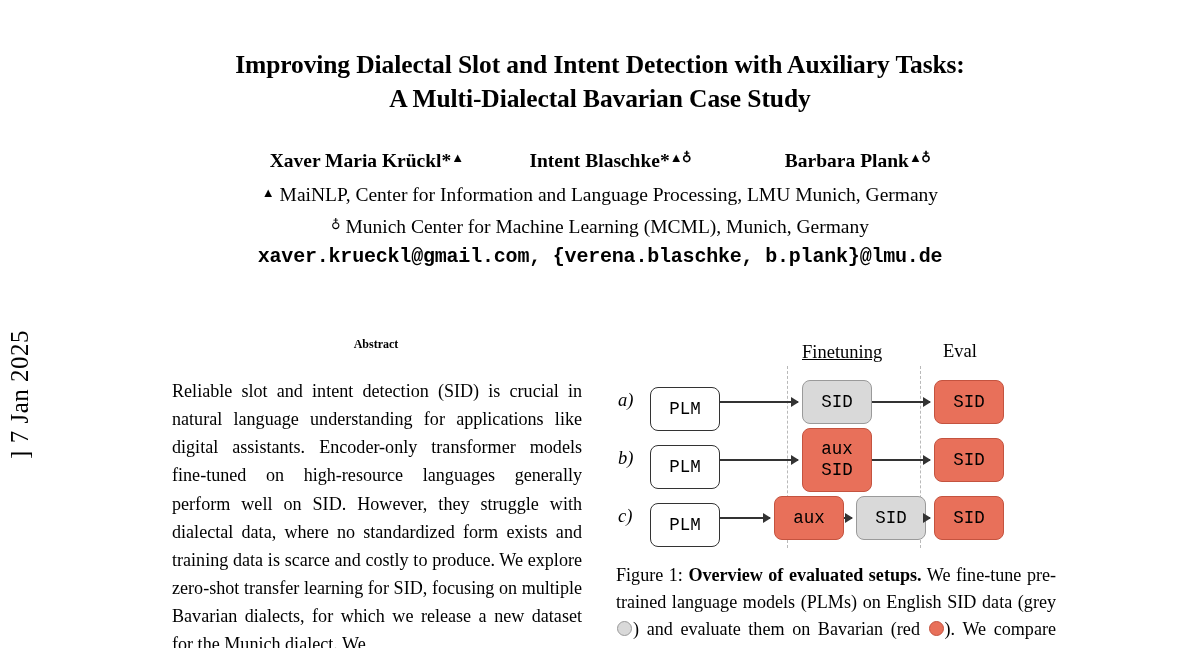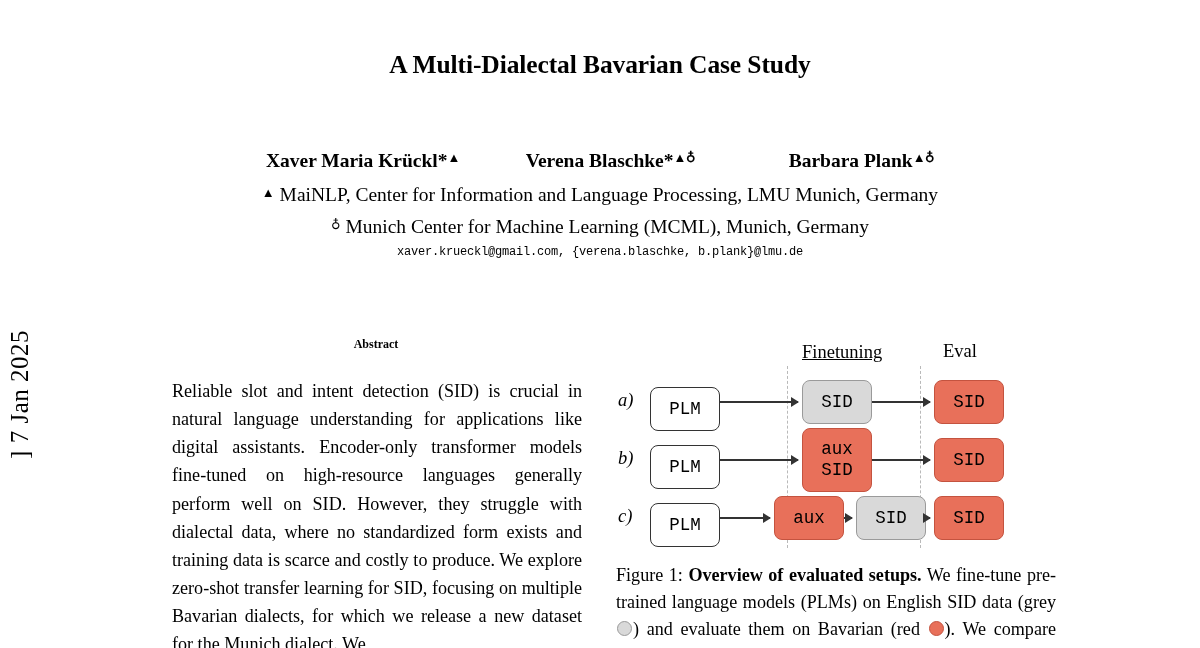"Improving Dialectal Slot and Intent" div { html: none -> <div>Improving Dialectal Slot and Intent Detection with Auxiliary Tasks:</div> }
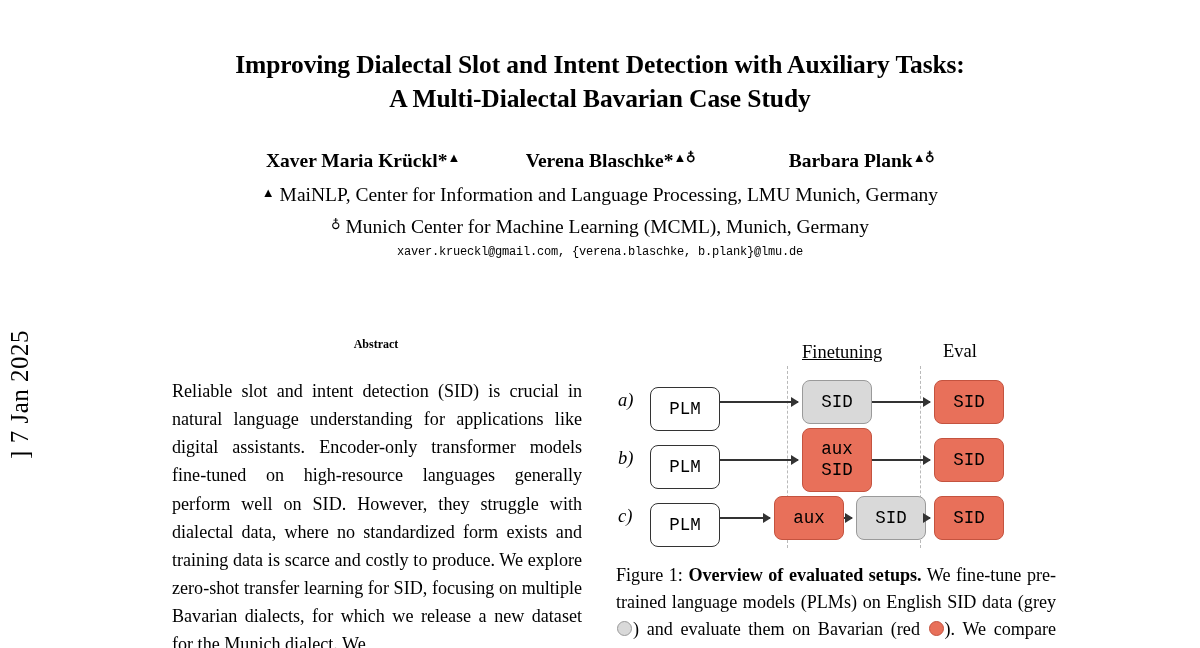"Verena Blaschke*" span { text: Verena -> Intent }
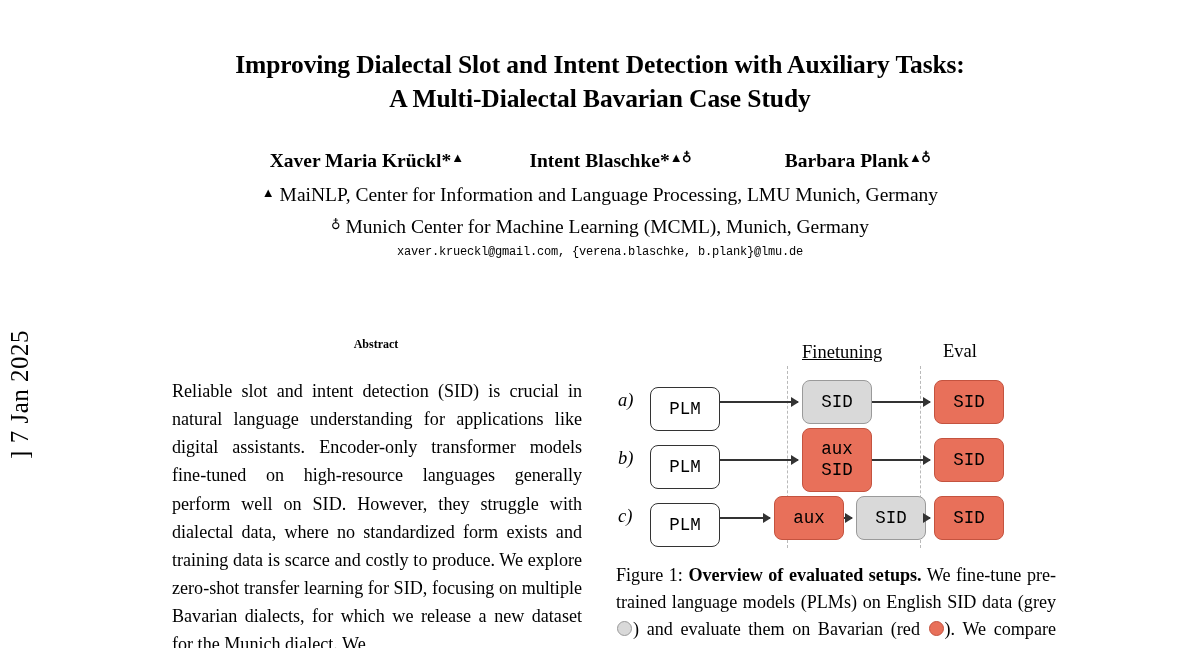"xaver.krueckl@gmail.com," .emails { font-size: 12px -> 20px; font-weight: none -> bold }
